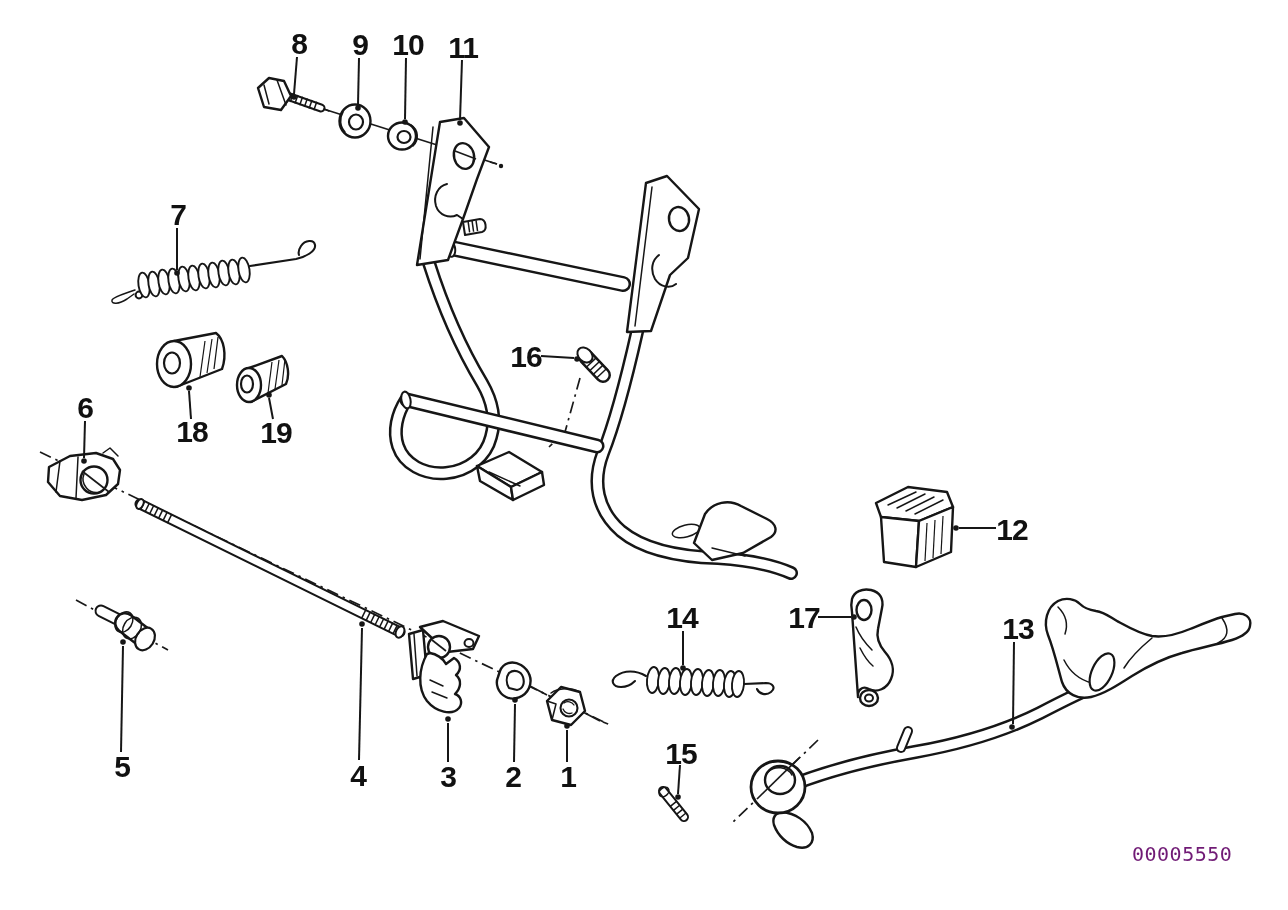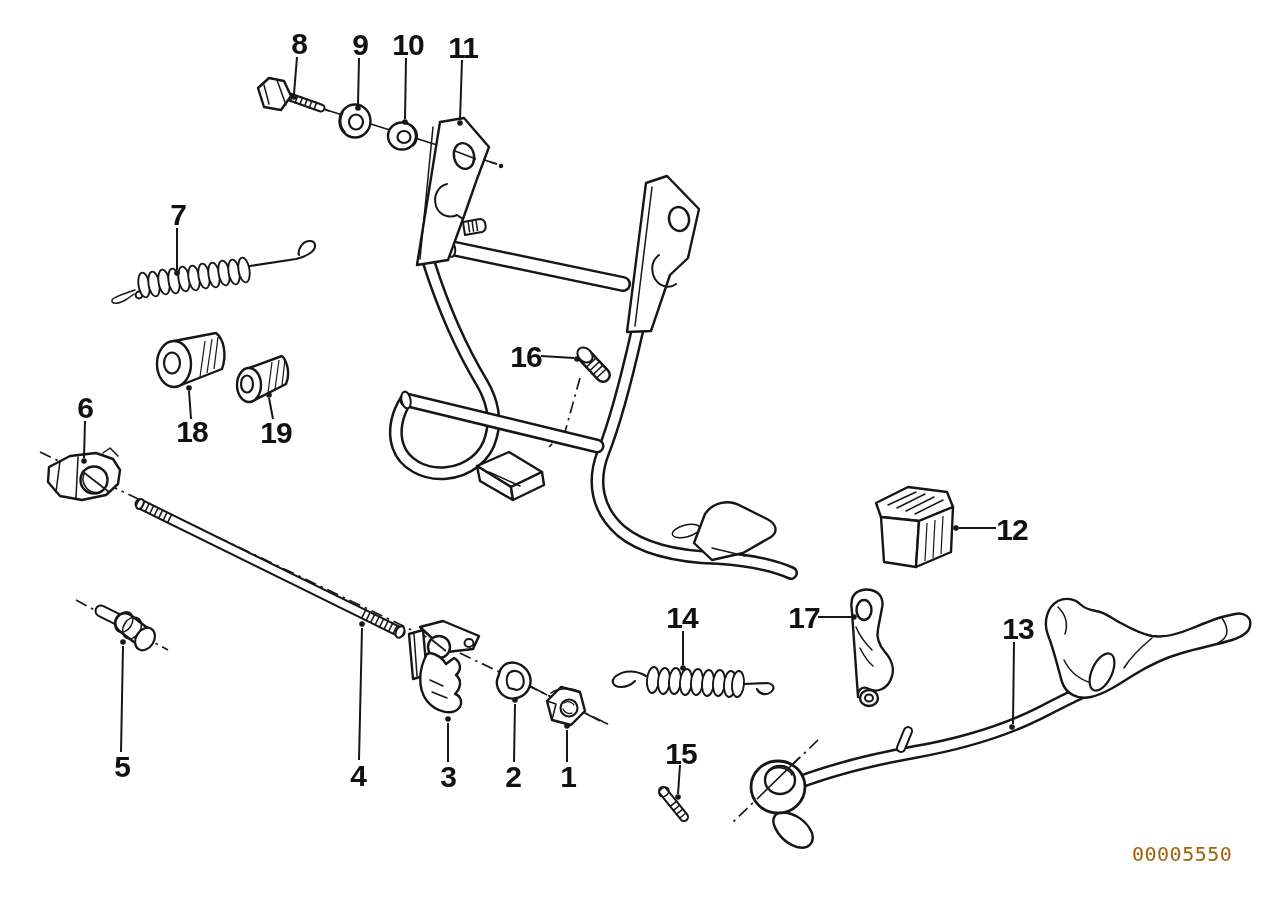"00005550" .diagram-number { color: #a16207 -> #701a75 }
